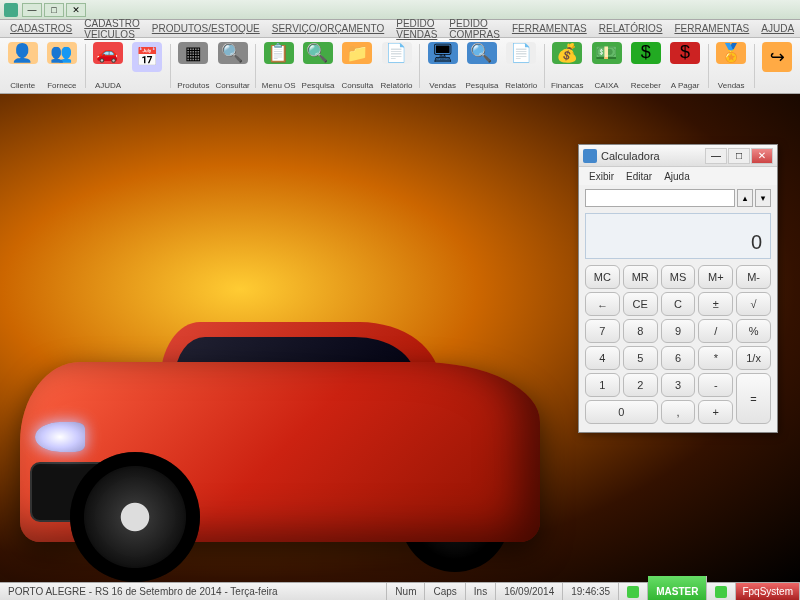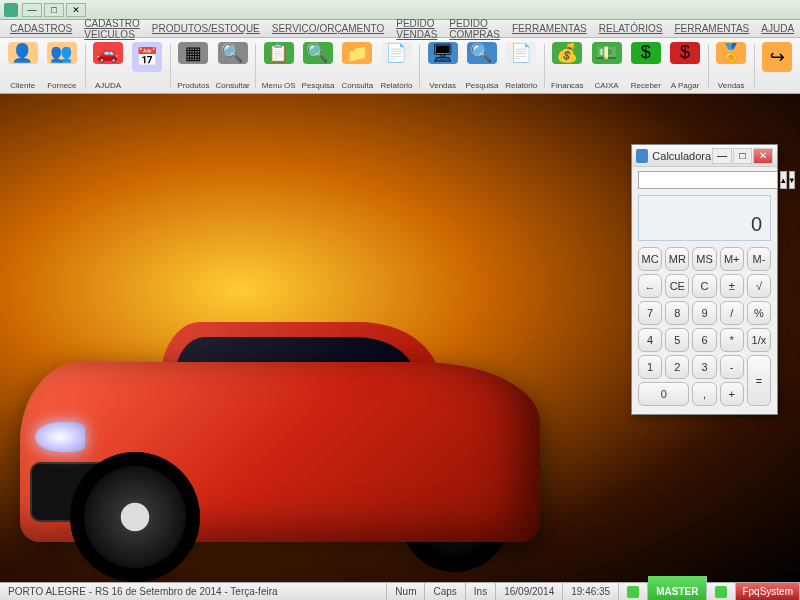"Calculadora" .calc-window { width: 147px -> 200px }
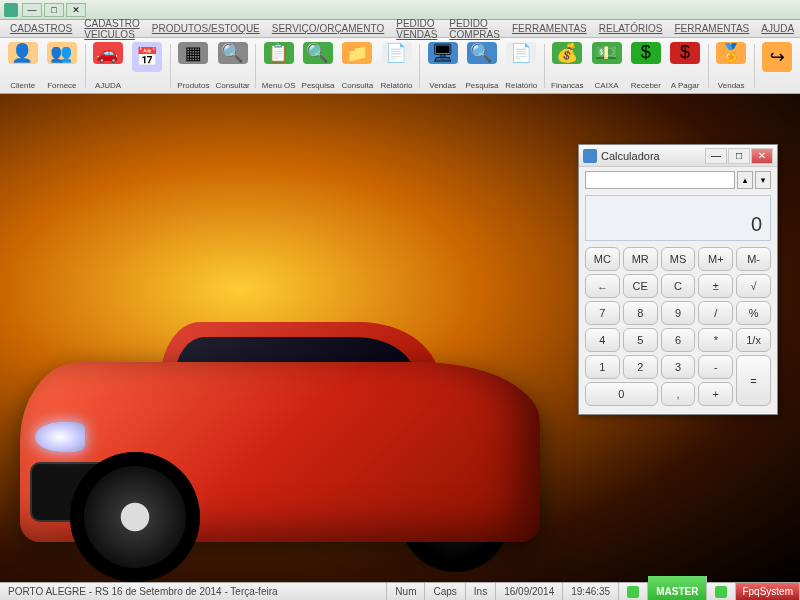"Exibir" div.calc-menu { html: none -> <div> <div>Exibir</div> <div>Editar</div> <div>Ajuda</div> </div> }
